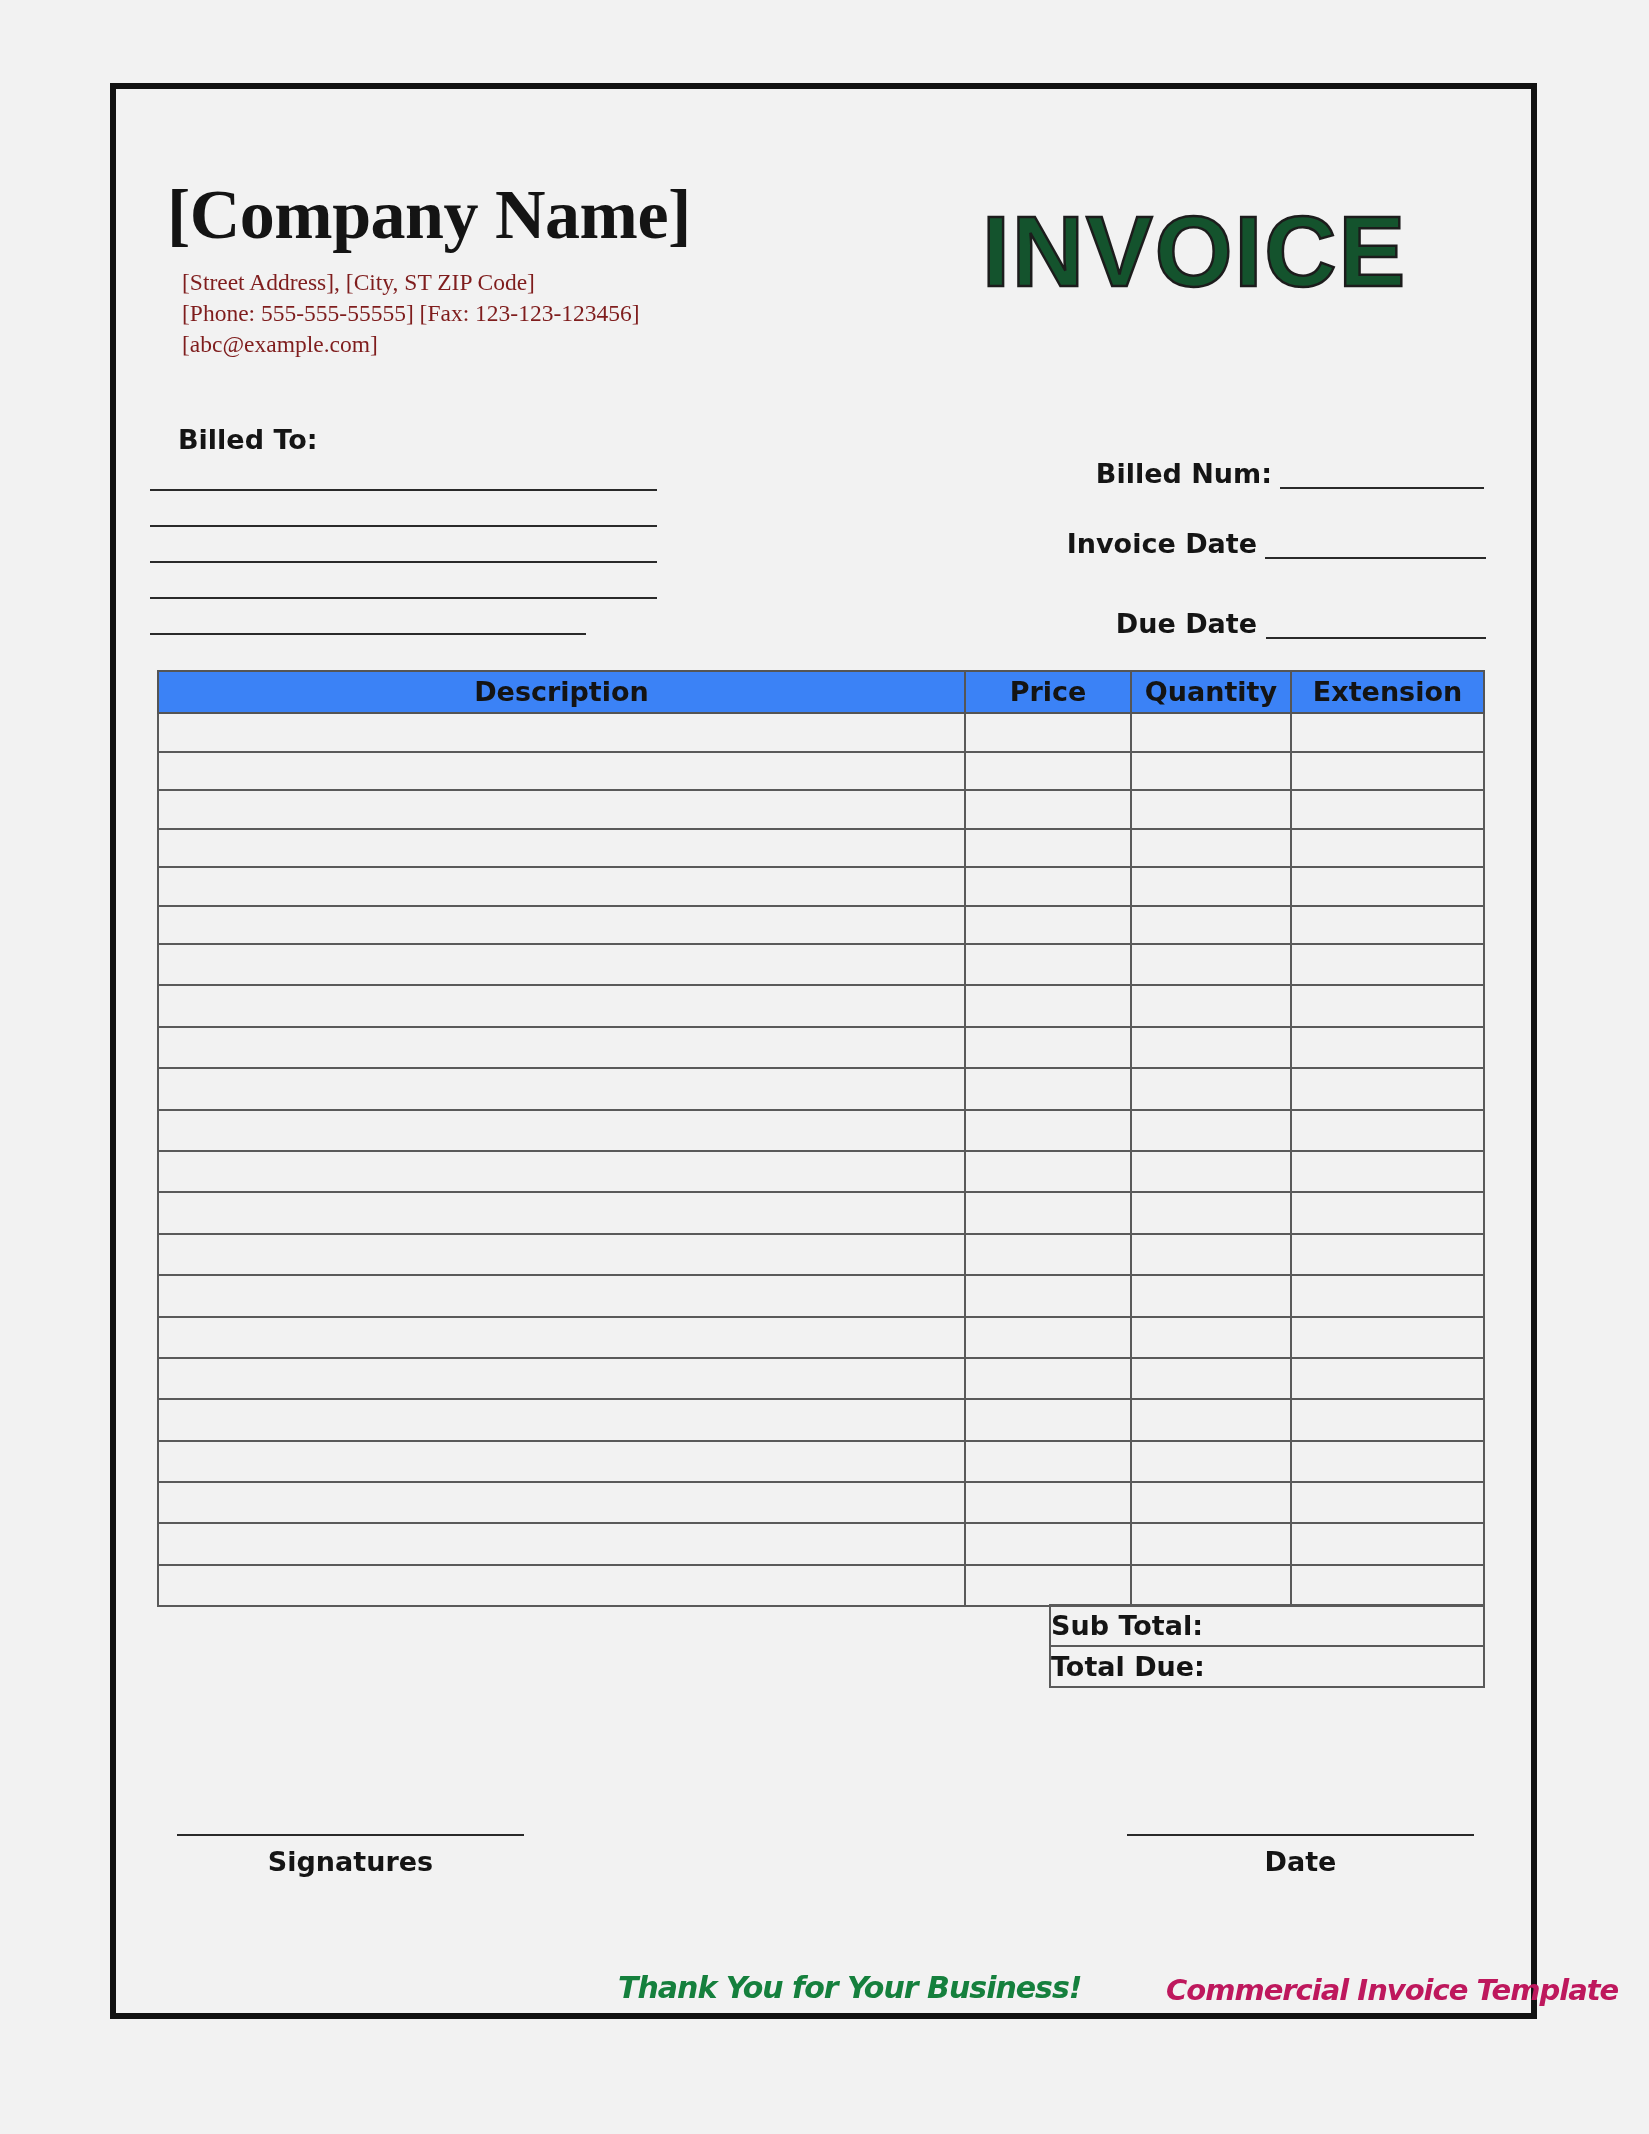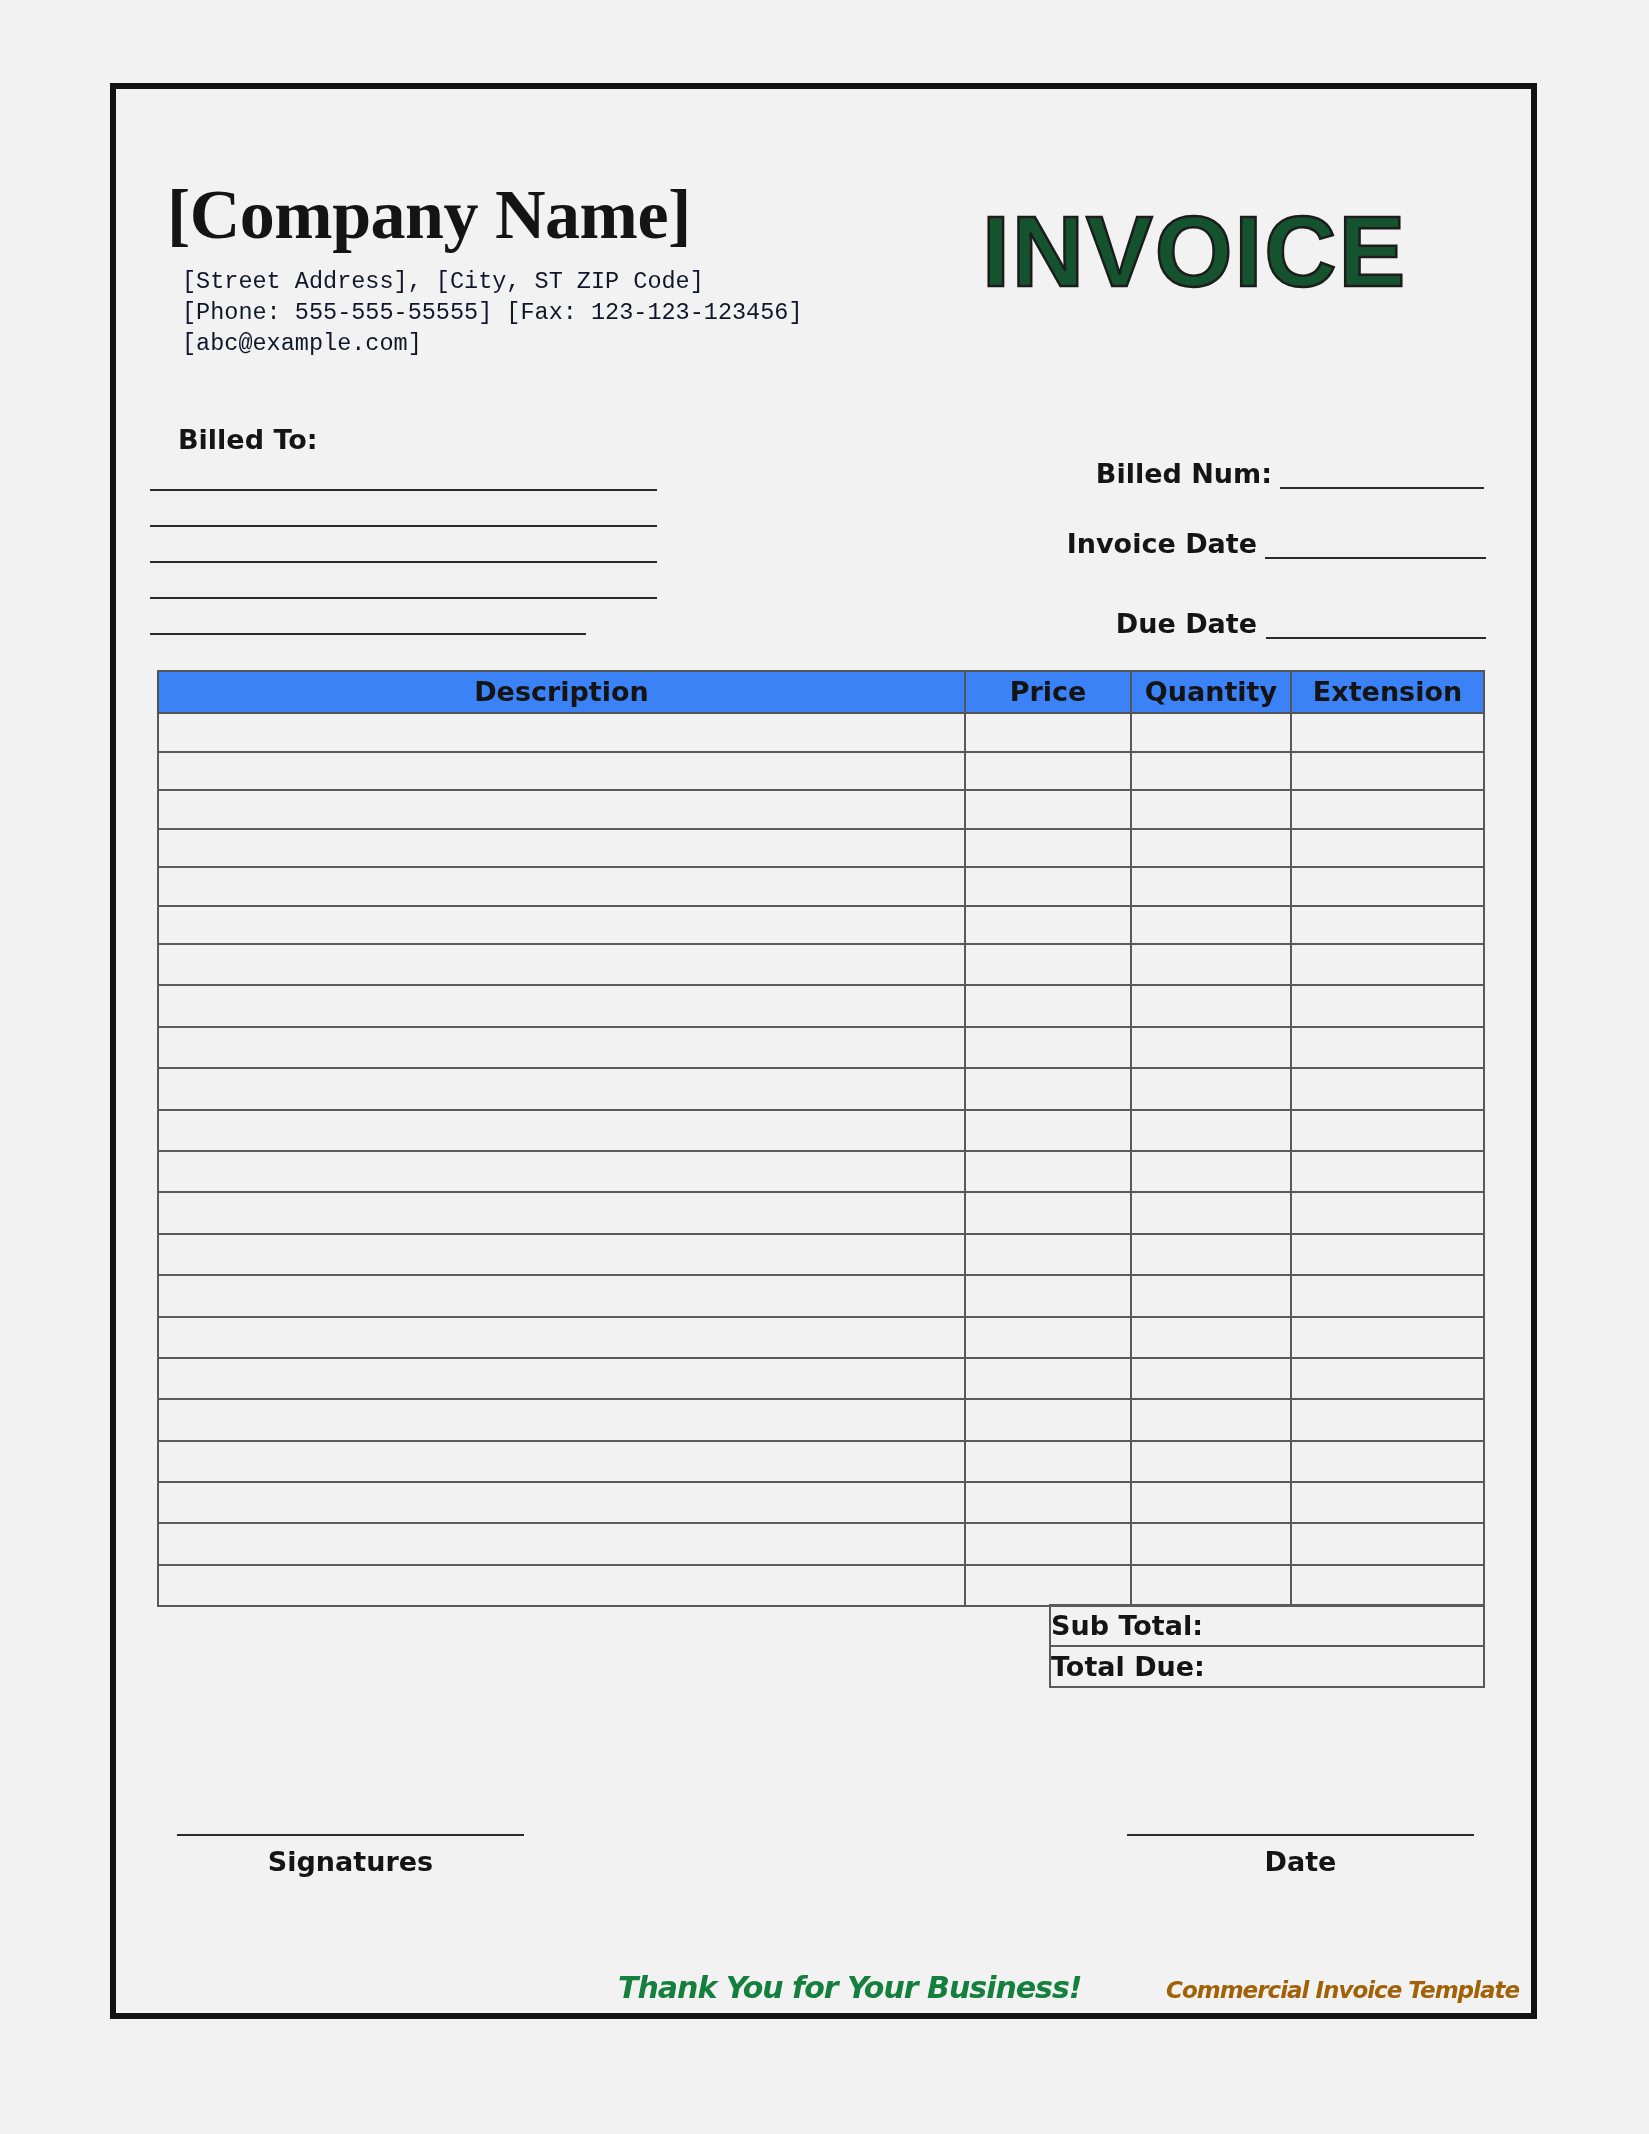"[Street Address], [City, ST ZIP" .address-line { color: #0f172a -> #7f1d1d; font-family: Liberation Mono, monospace -> Liberation Serif, serif }
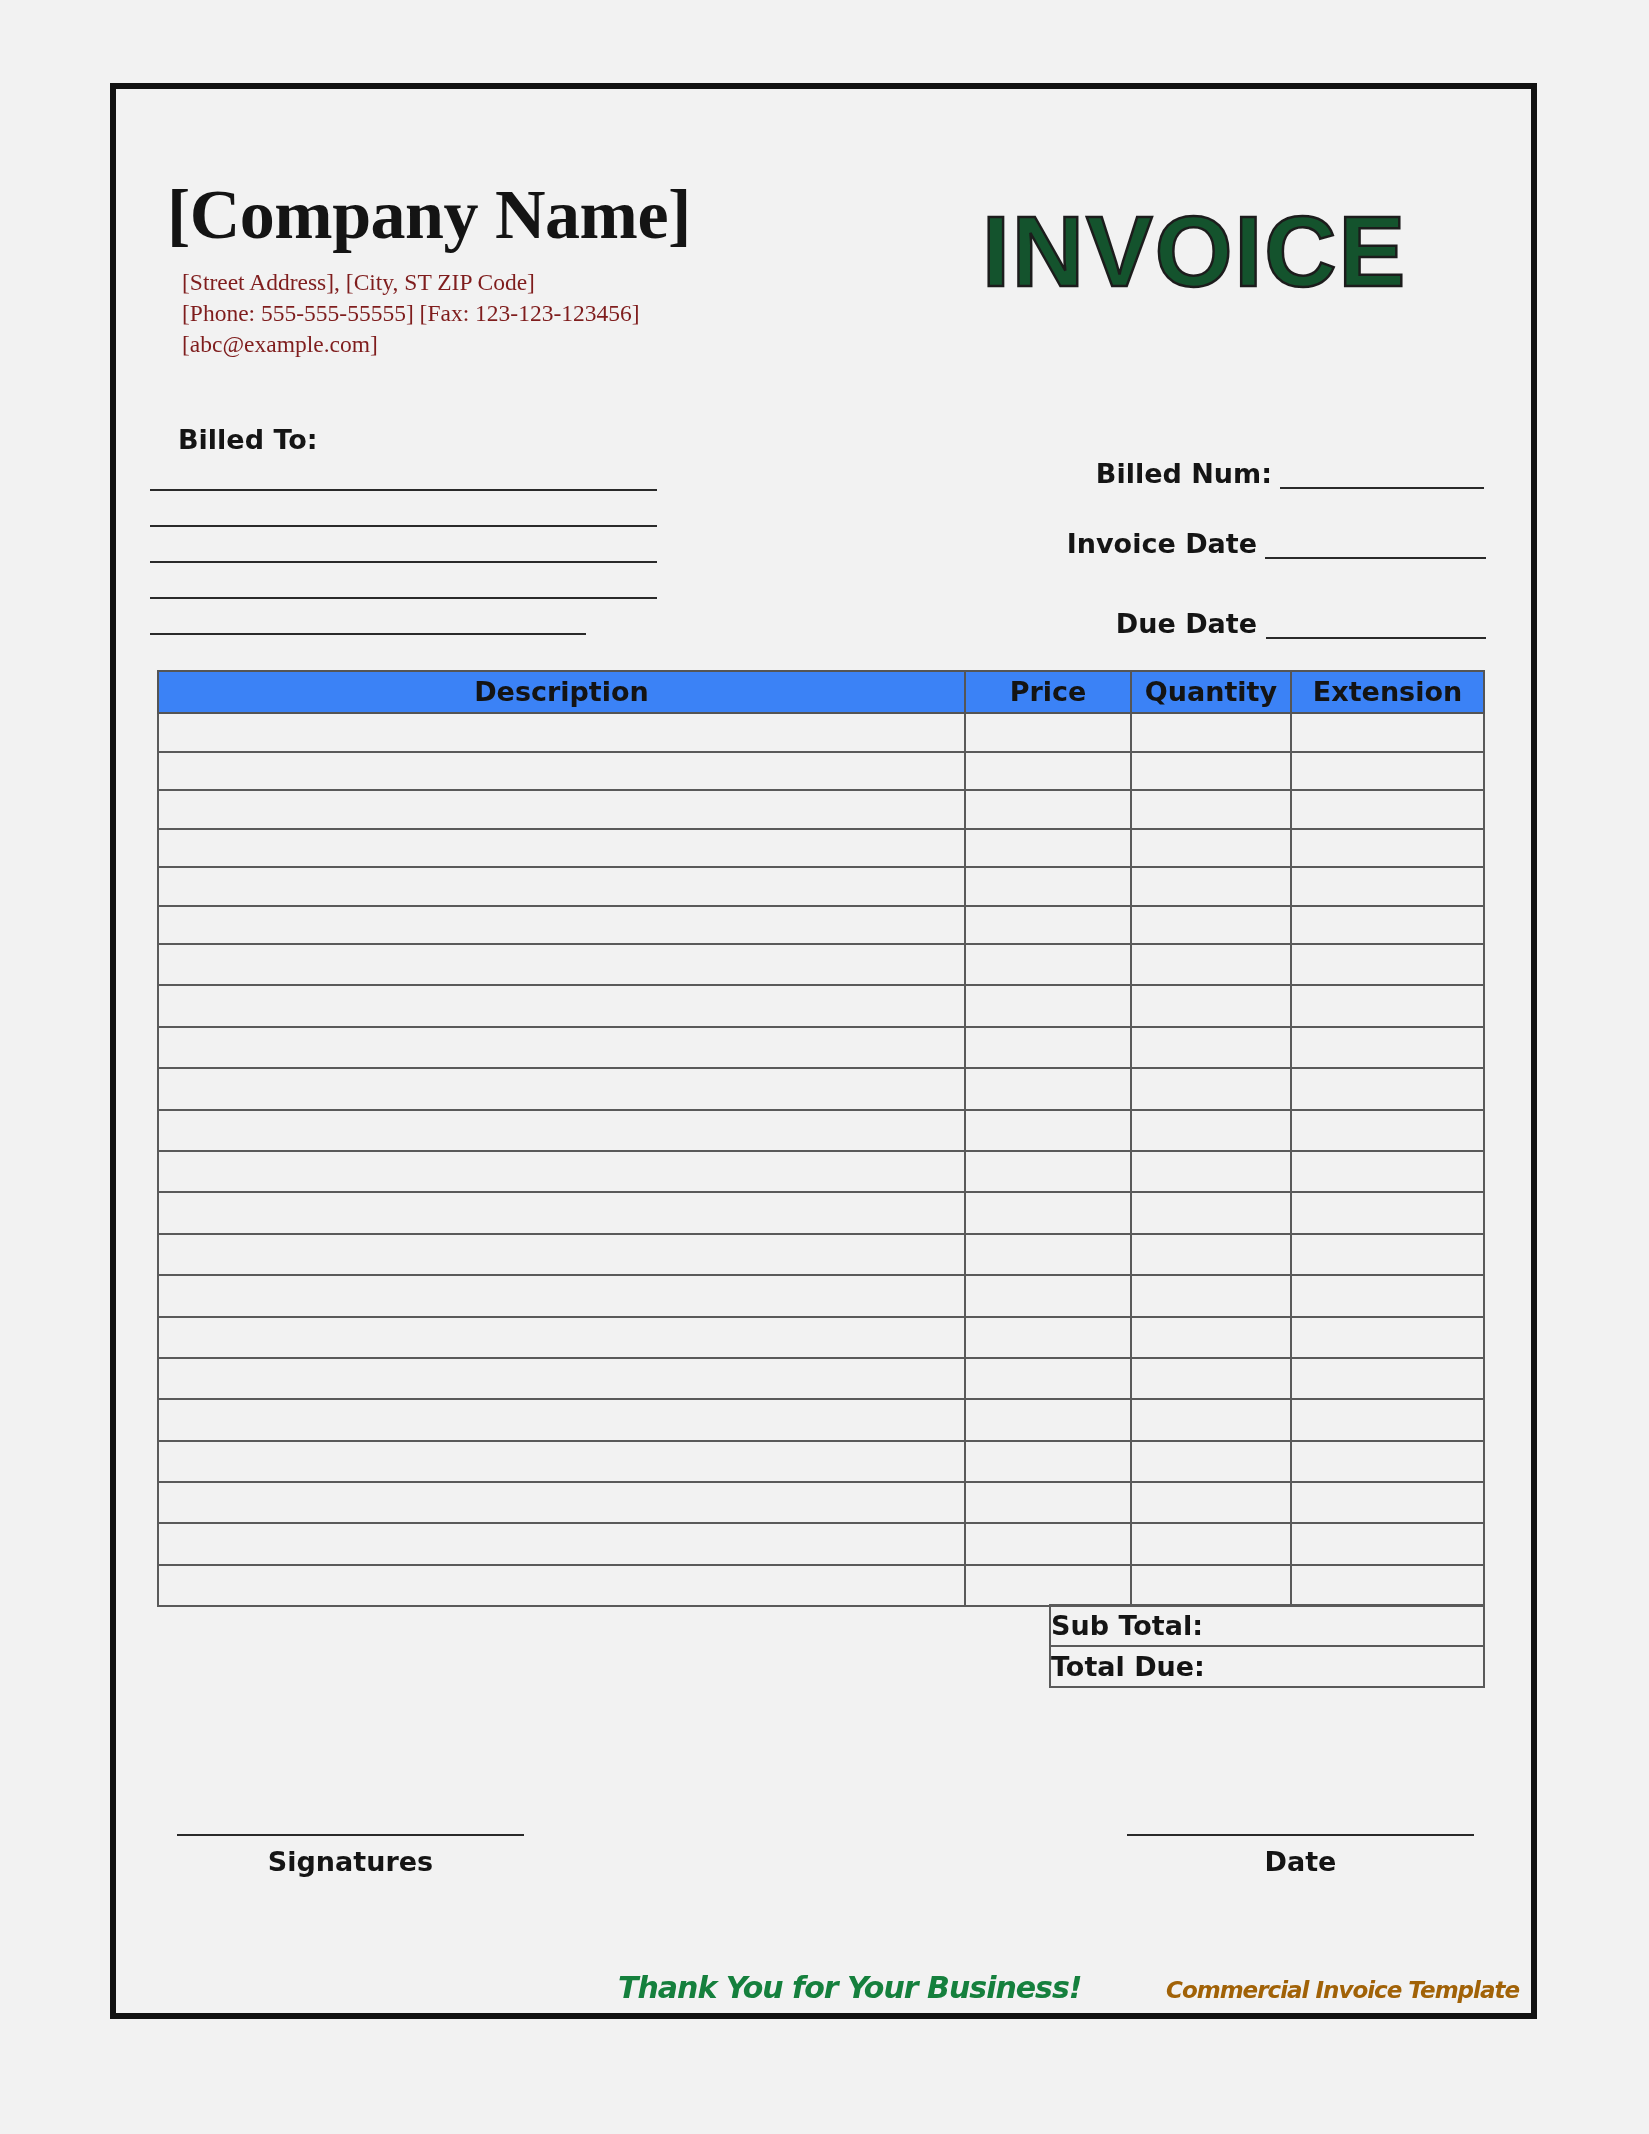"Commercial Invoice Template" .template-note { color: #a16207 -> #be185d; font-size: 23px -> 29px }
